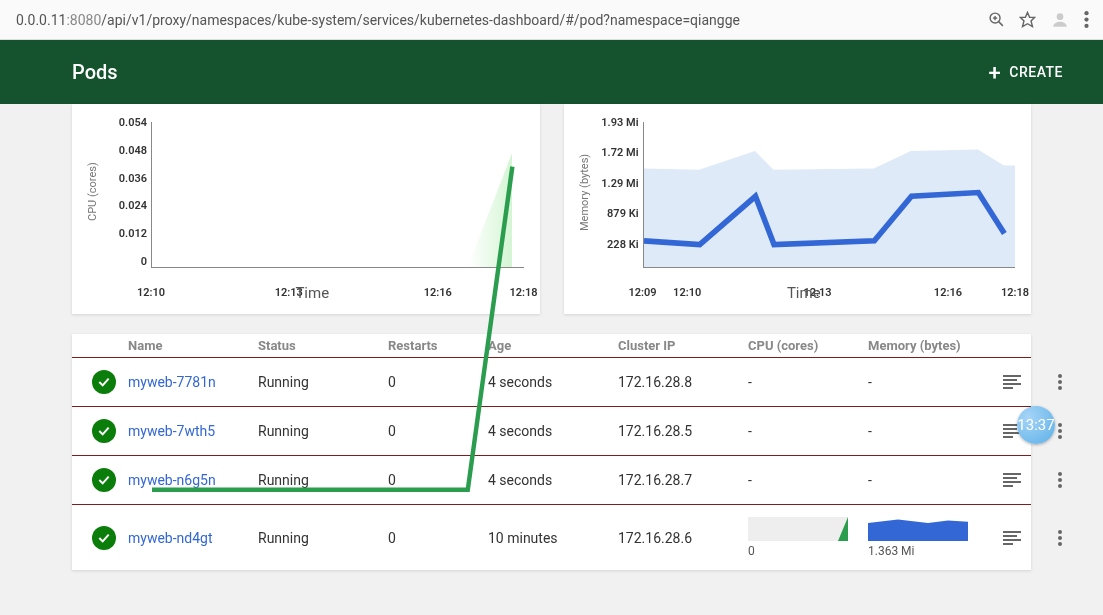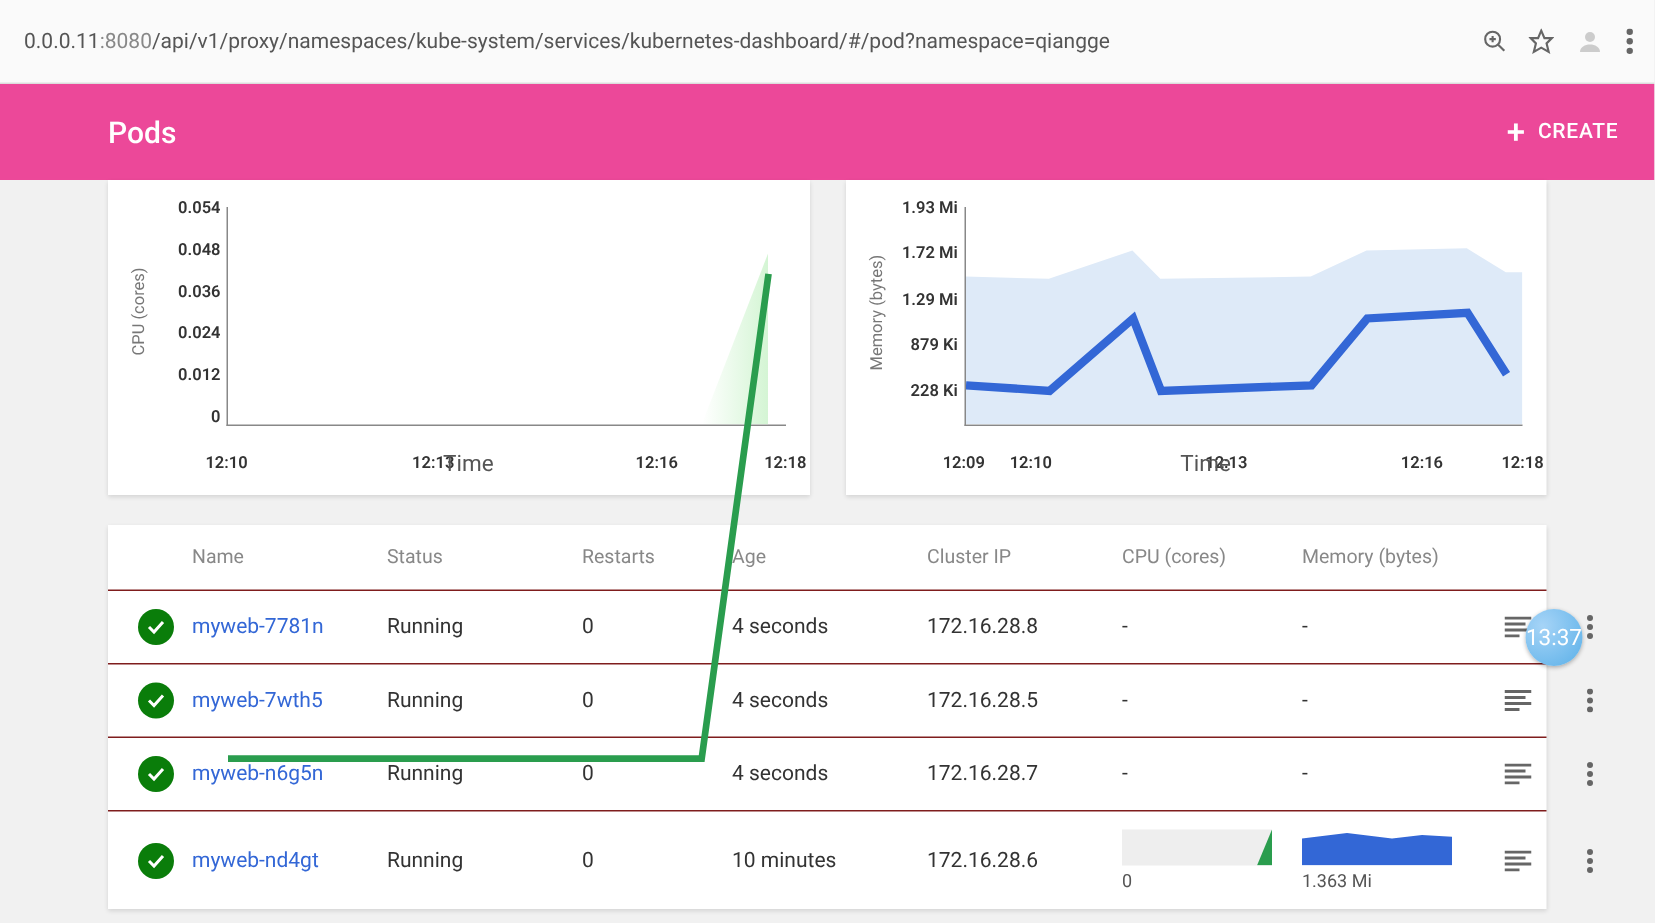"0.0.0.11:8080/api/v1/proxy/namespaces/ku" .browser-bar { height: 56px -> 40px }
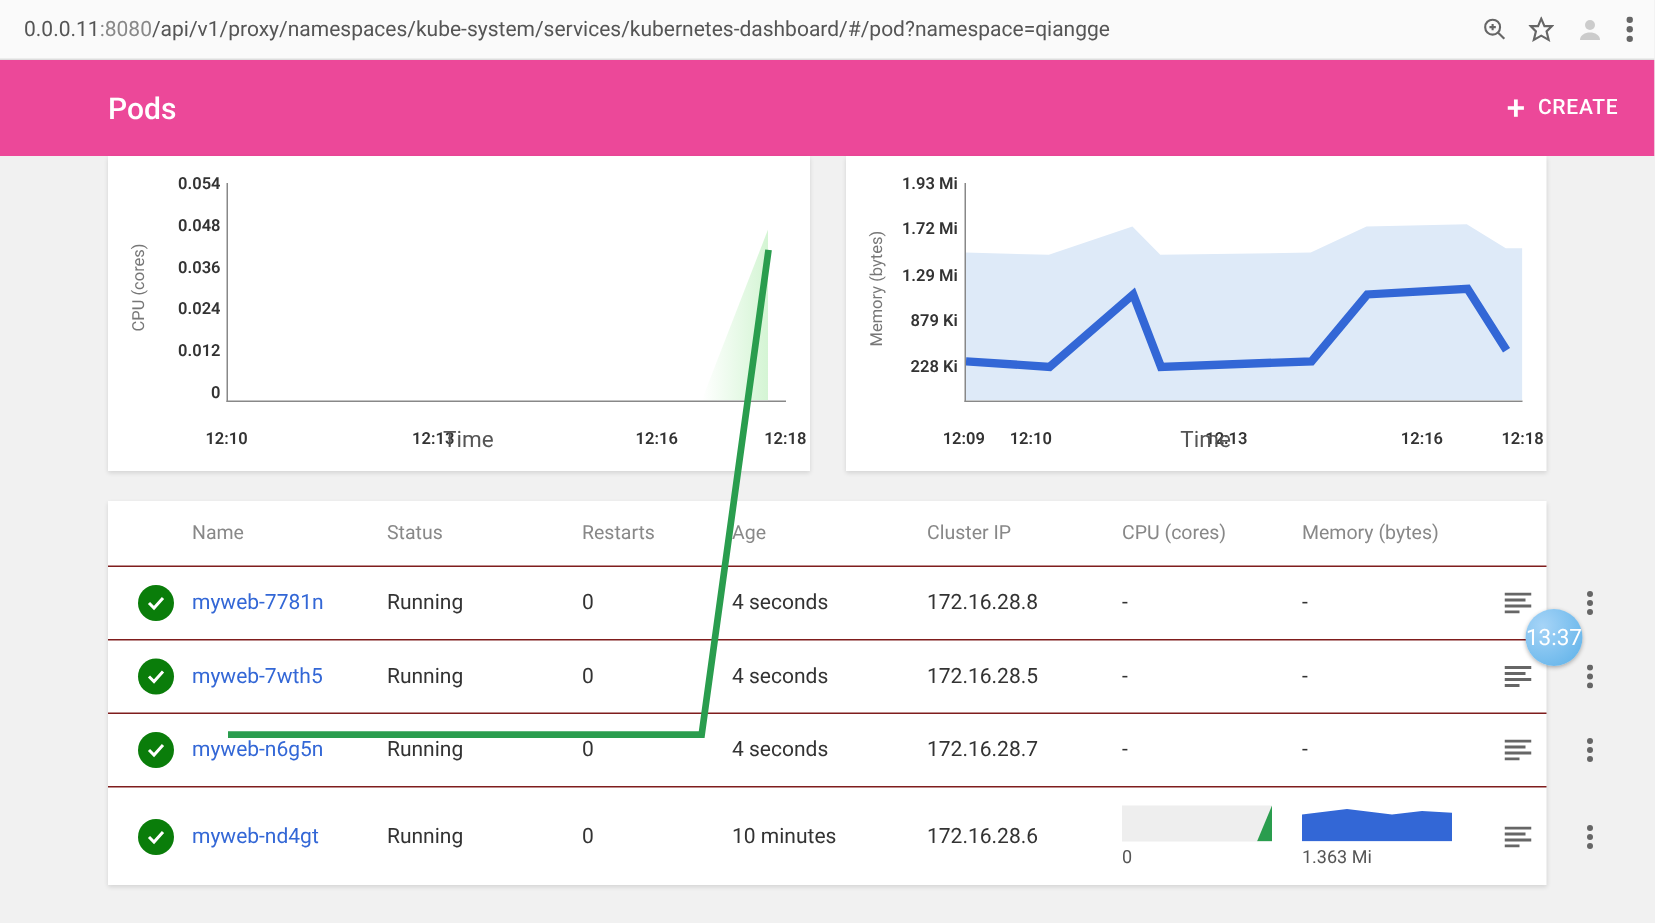"Pods" .header { background: #ec4899 -> #14532d; padding: 0 24px 0 72px -> 0 40px 0 72px }
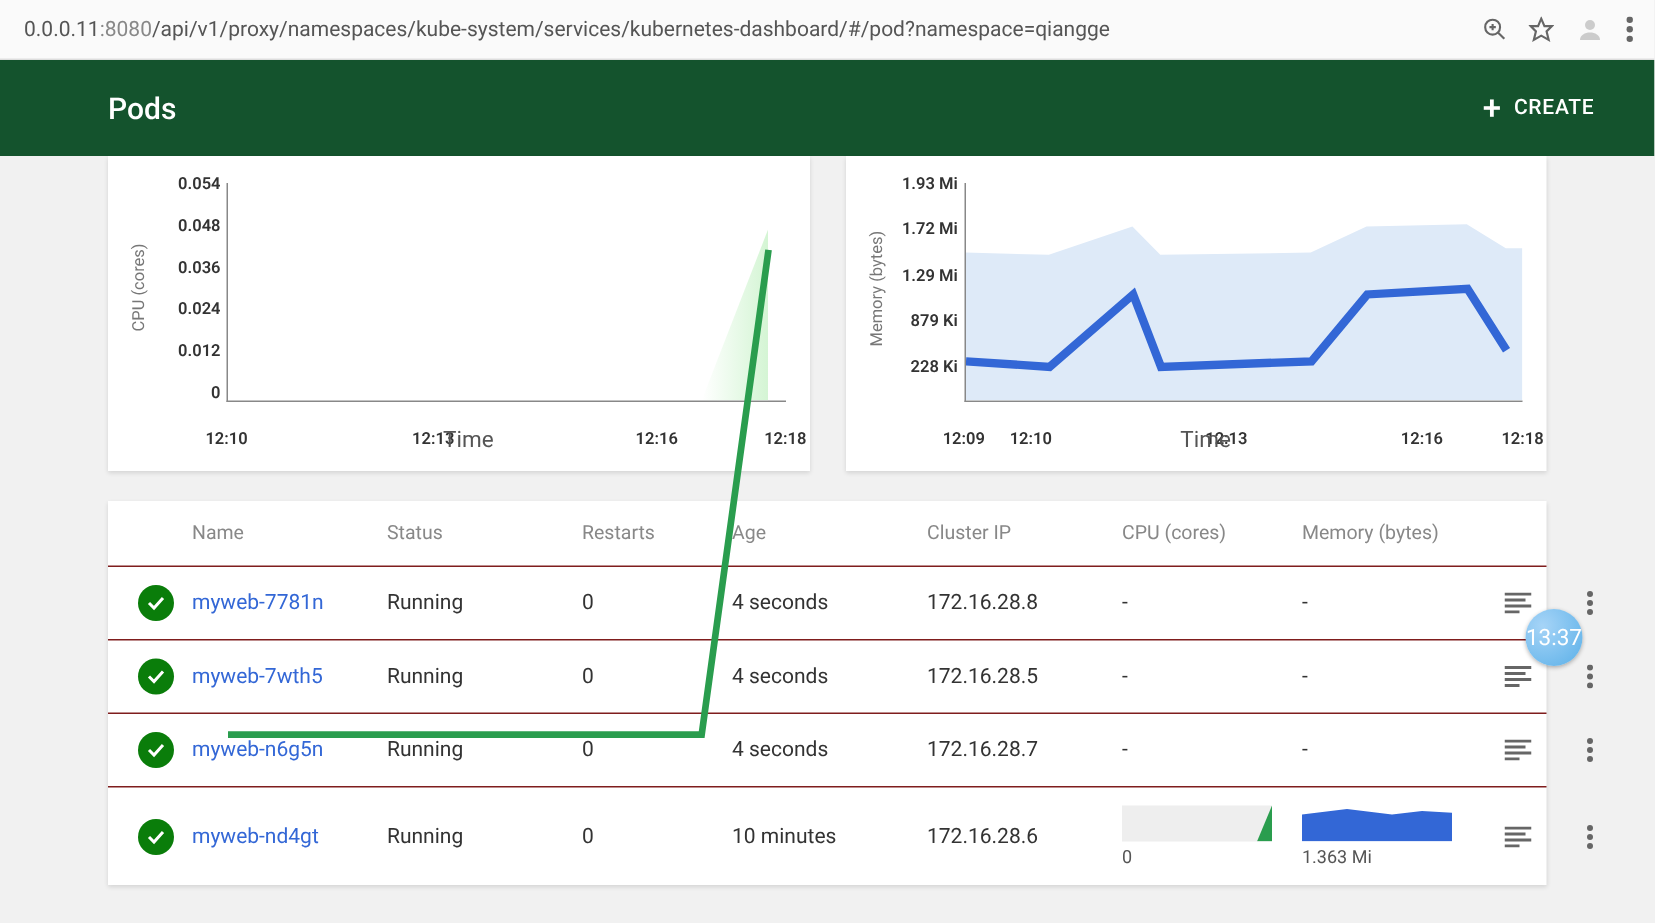"Name" .thead { font-weight: 400 -> 700; padding: 14px 8px -> 4px 8px }
